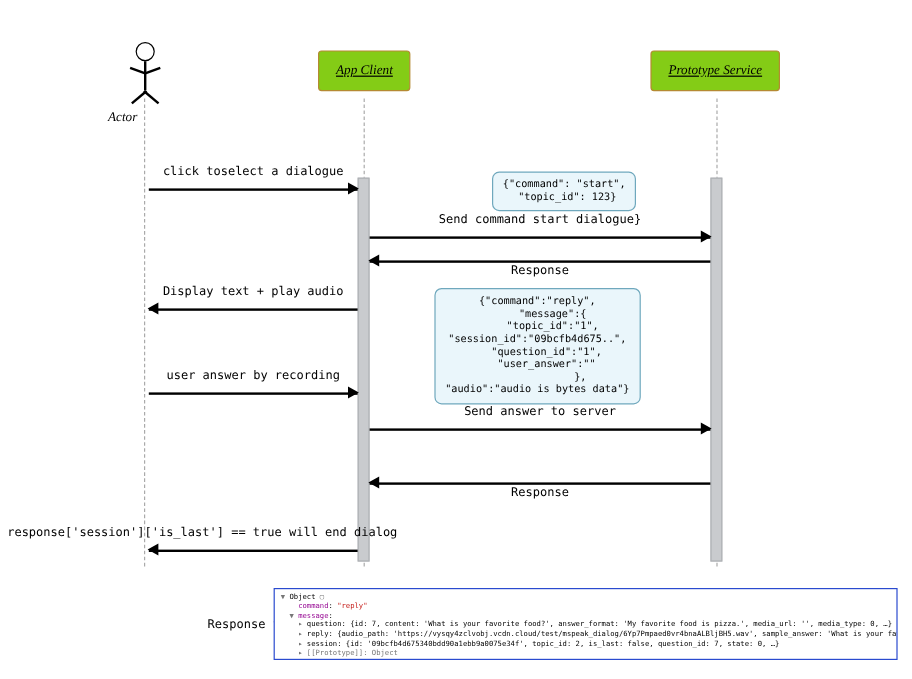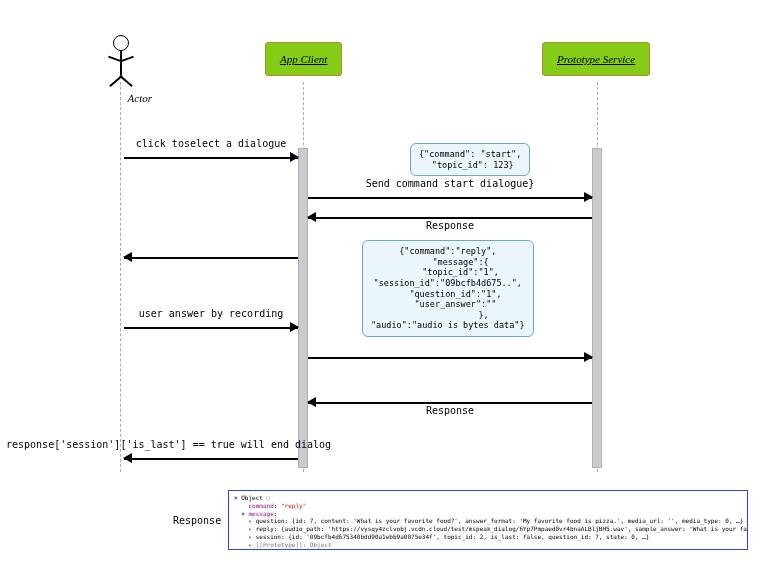"Actor" .actor-label { text-align: right -> left }
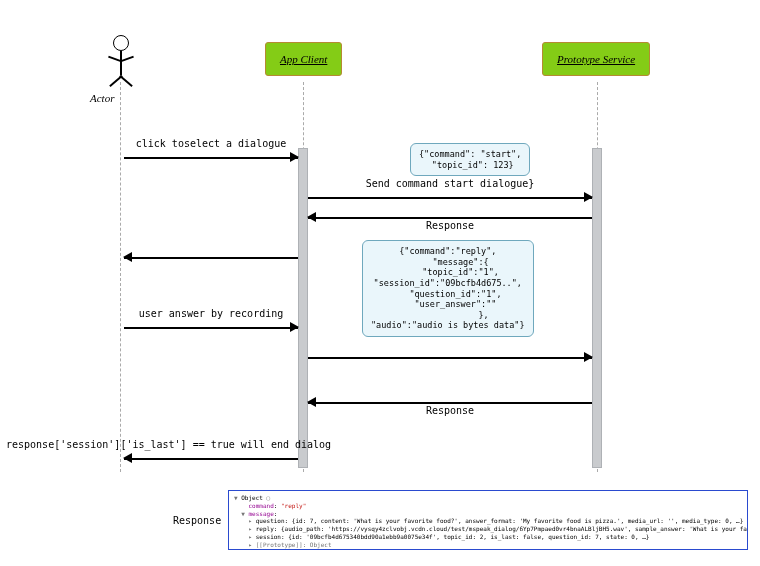"Display text + play audio" div.lbl { html: none -> <div>Display text + play audio</div> }
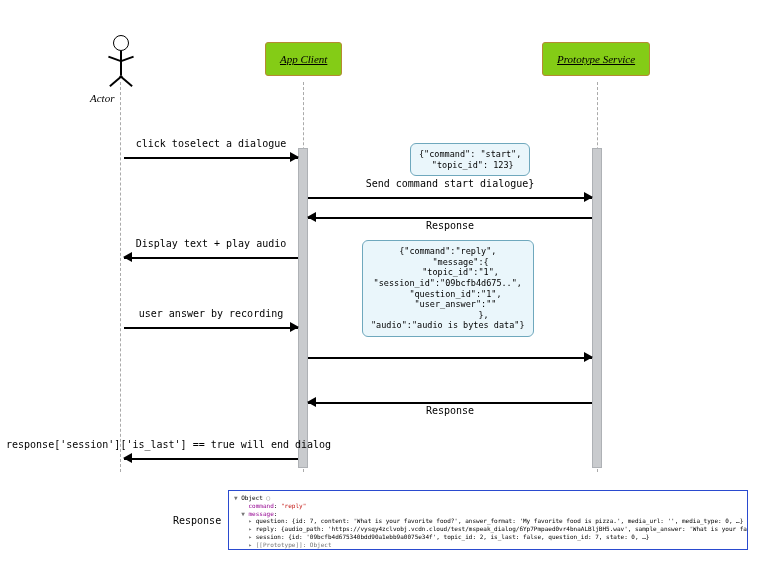"Send answer to server" div.lbl { html: none -> <div>Send answer to server</div> }
